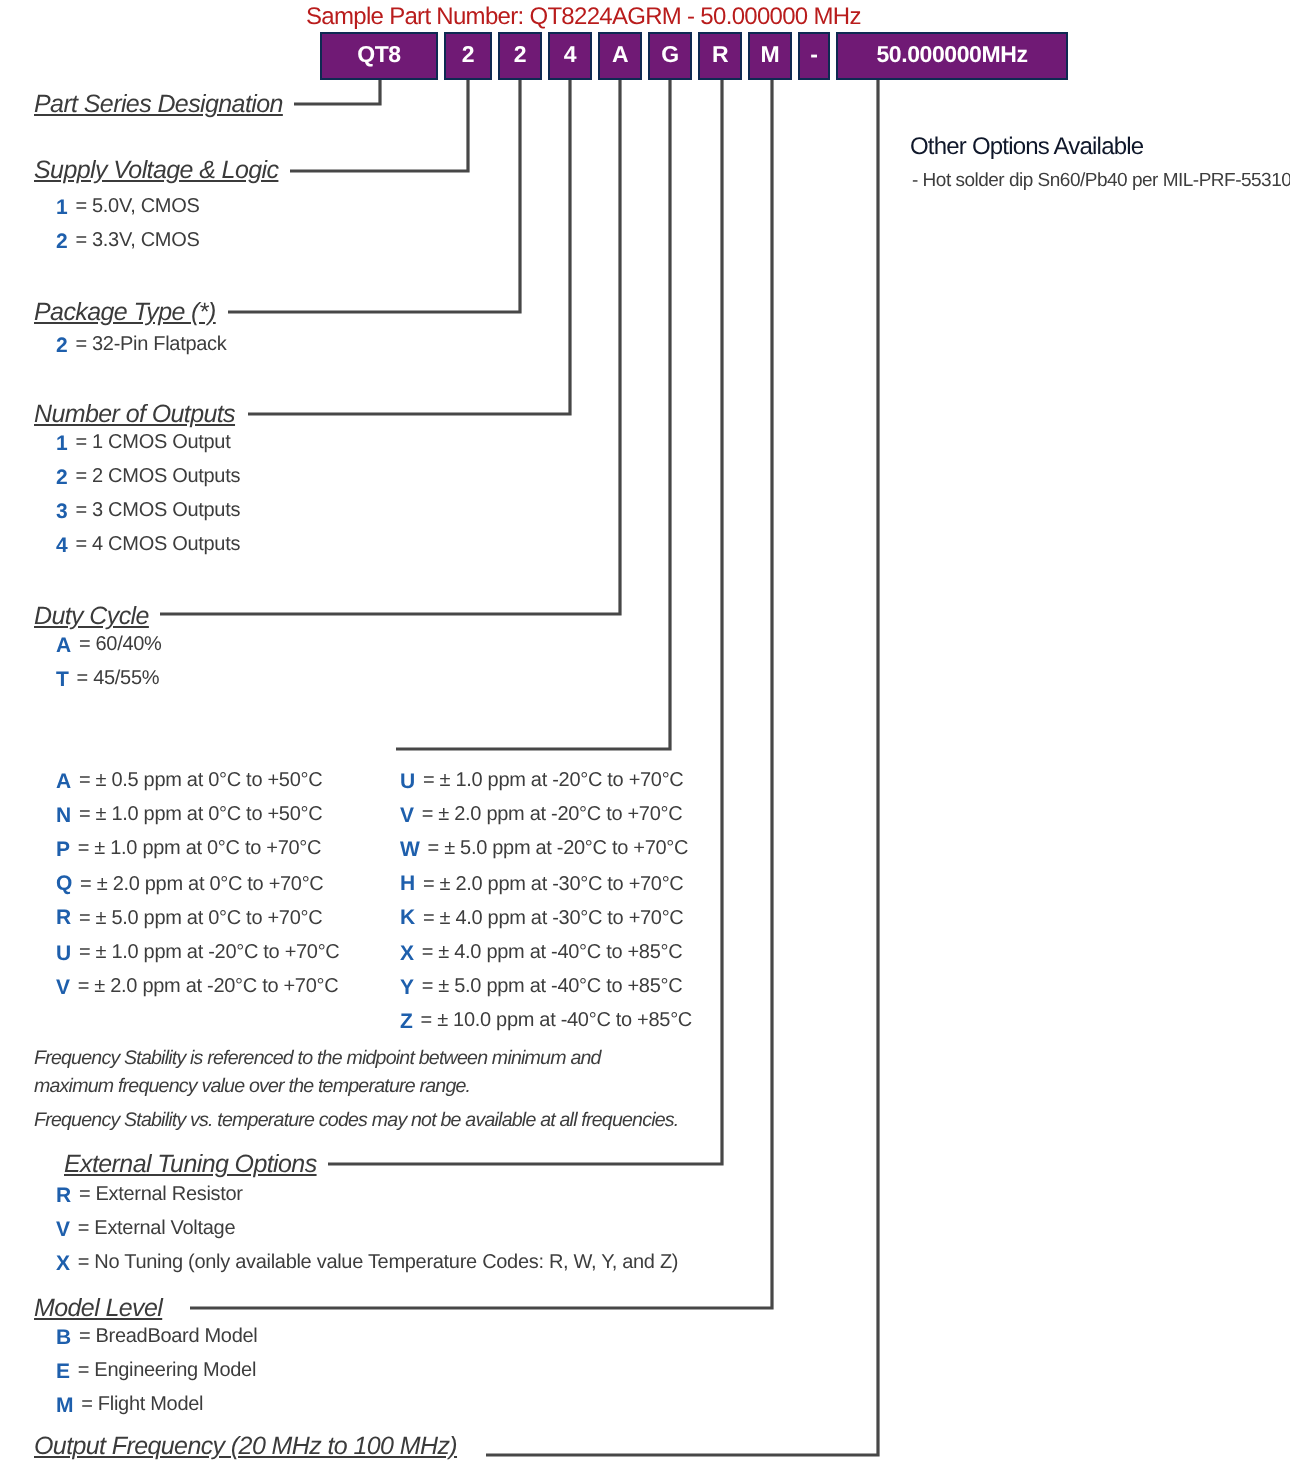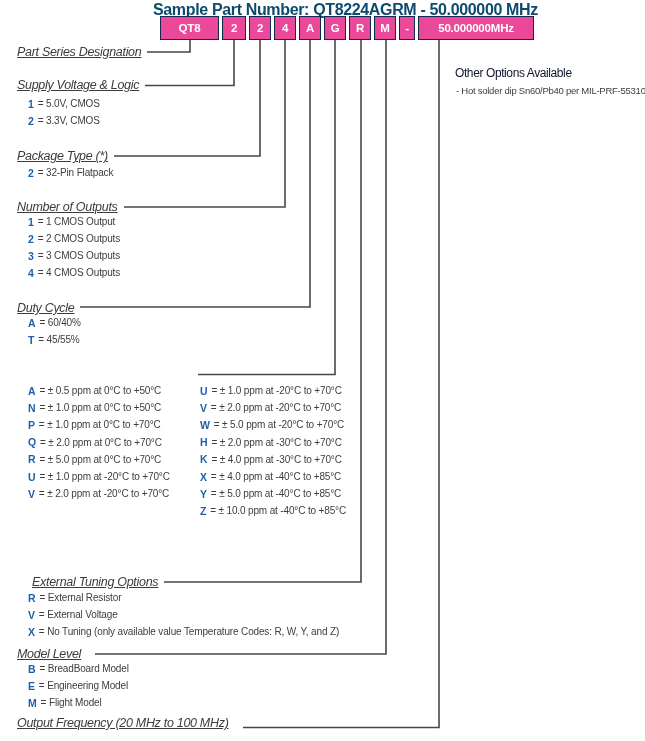"Sample Part Number: QT8224AGRM -" .title { color: #0c4a6e -> #b91c1c; font-size: 16px -> 12px; font-weight: bold -> normal }
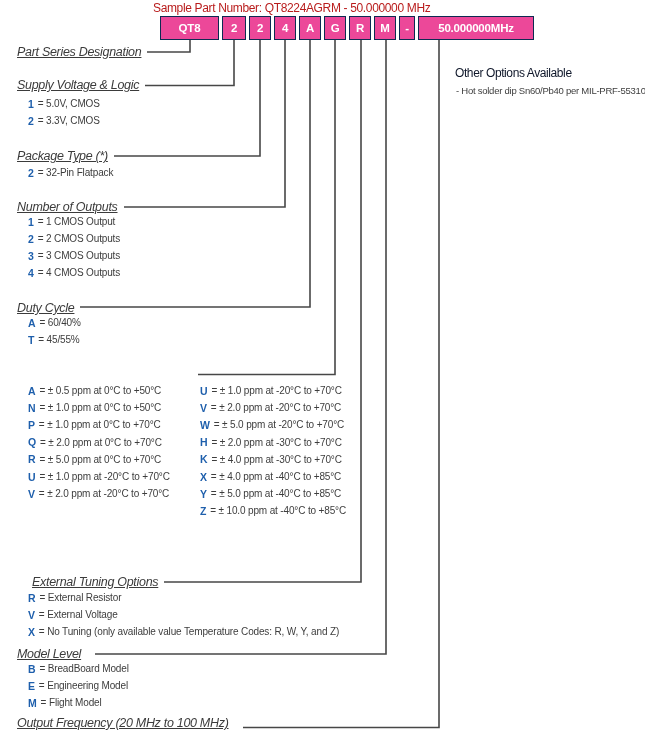"QT8" .cell { background: #ec4899 -> #701a75 }
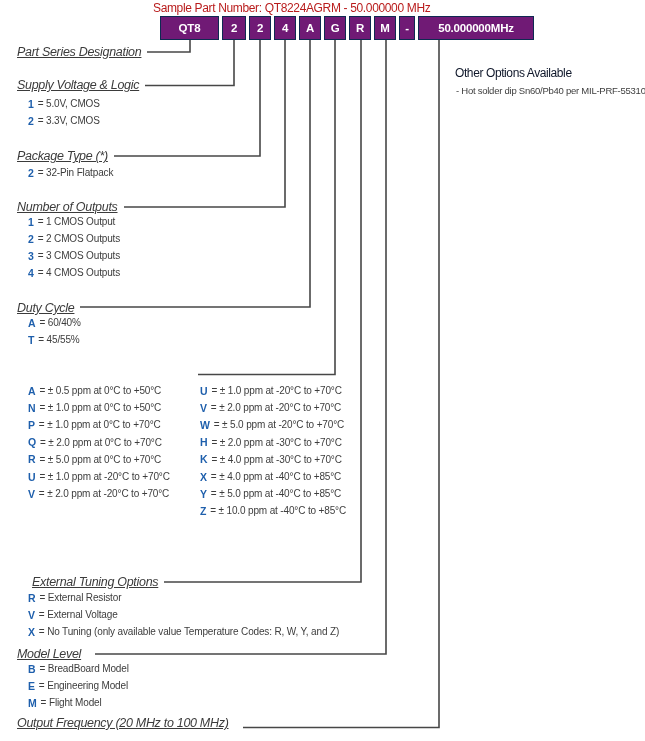"Frequency Stability is referenced to" div.notes { html: none -> <div> <div>Frequency Stability is referenced to the midpoint between minimum and</div> <div>maximum frequency value over the temperature range.</div> <div>Frequency Stability vs. temperature codes may not be available at all frequencies.</div> </div> }
